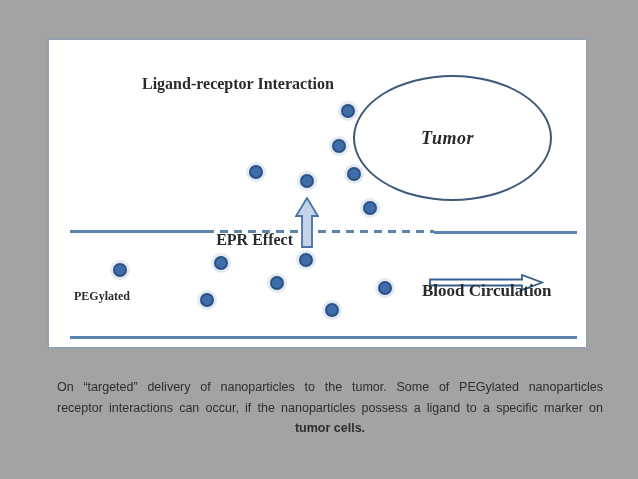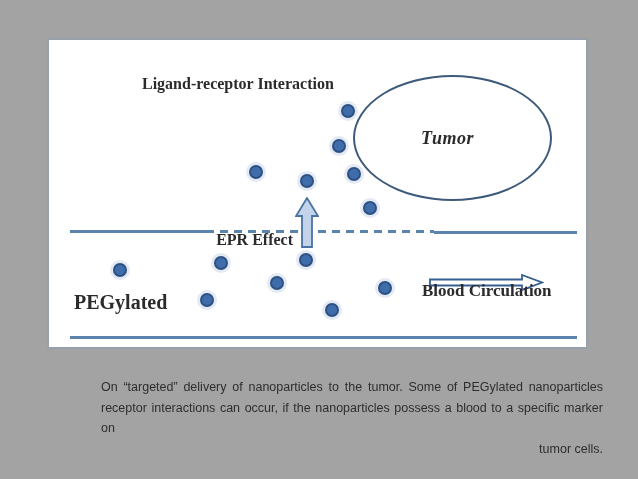"PEGylated" .peg-label { font-size: 20px -> 12px; top: 292px -> 286px }
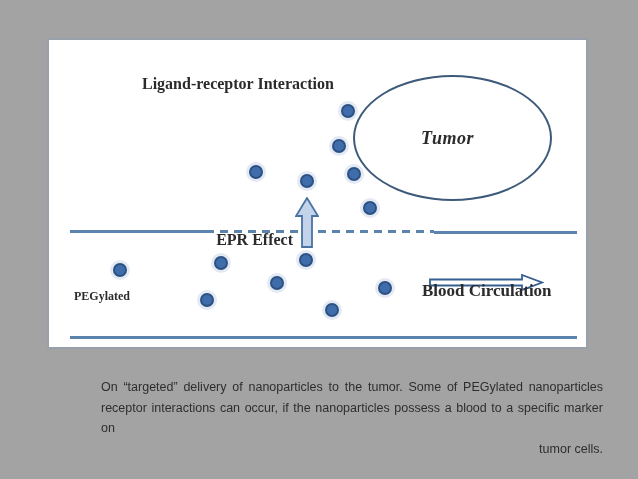"On “targeted” delivery of nanoparticles" .caption .just { margin-left: 44px -> none }
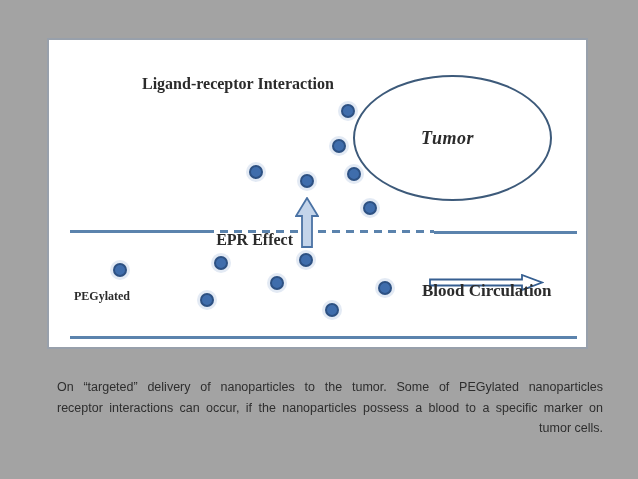"receptor interactions can occur, if" div.just { text: blood -> ligand }
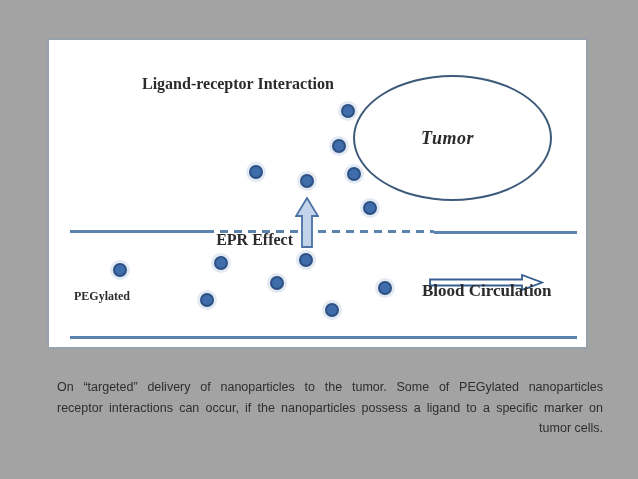"tumor cells." .caption .last-line { font-weight: none -> bold; text-align: right -> center }
